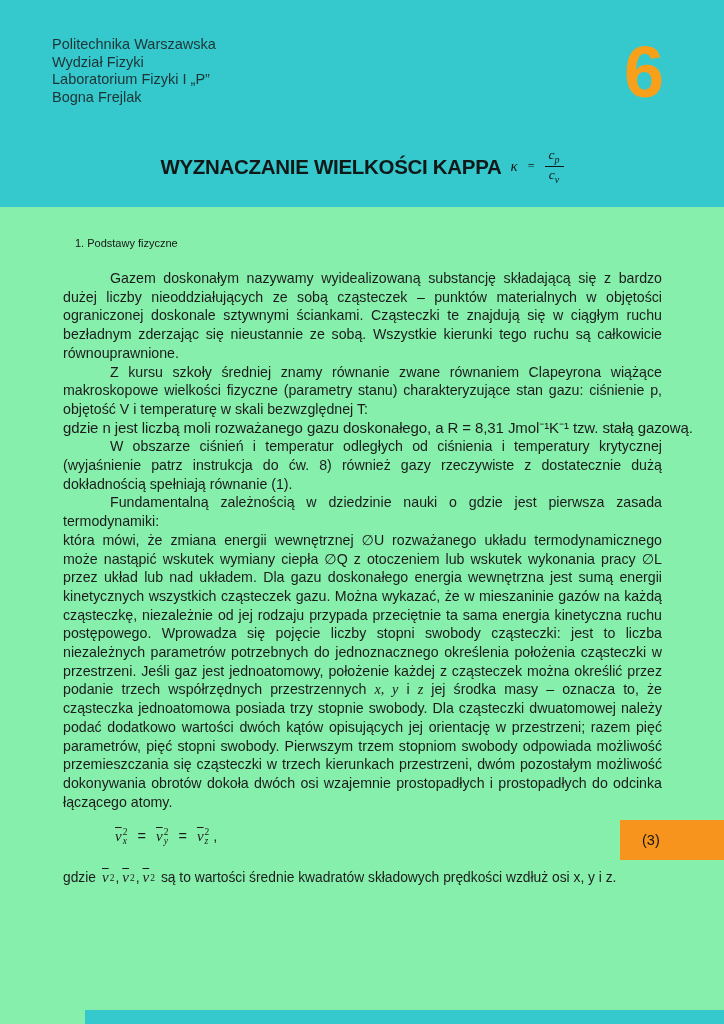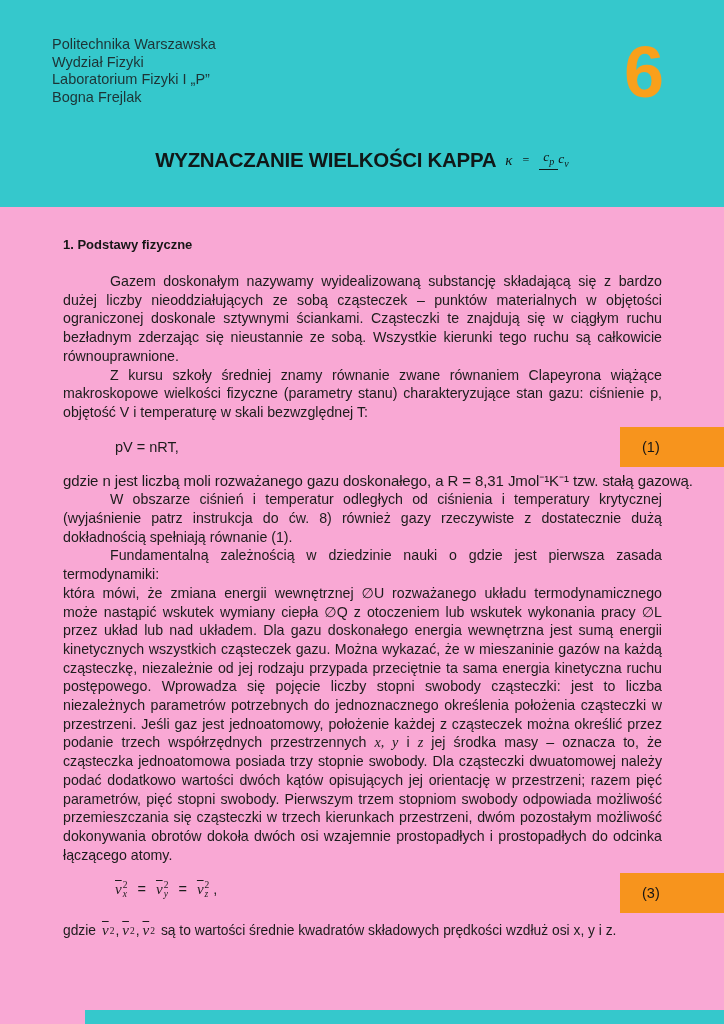"Politechnika Warszawska" .page { background: #f9a8d4 -> #86efac }
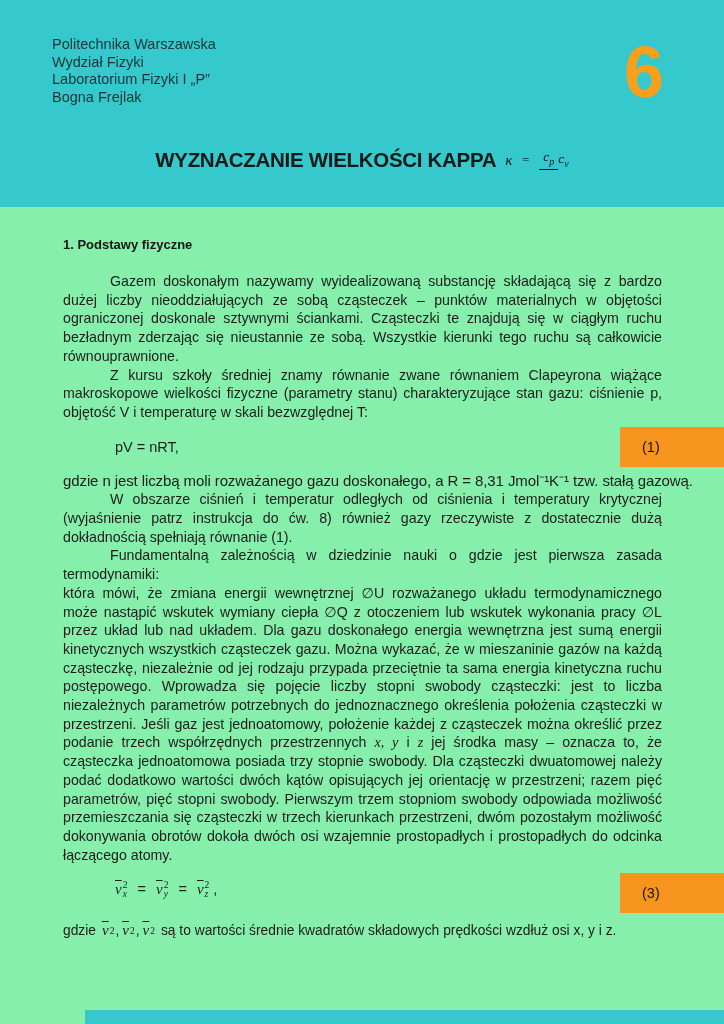"cp" .kfrac { flex-direction: row -> column }
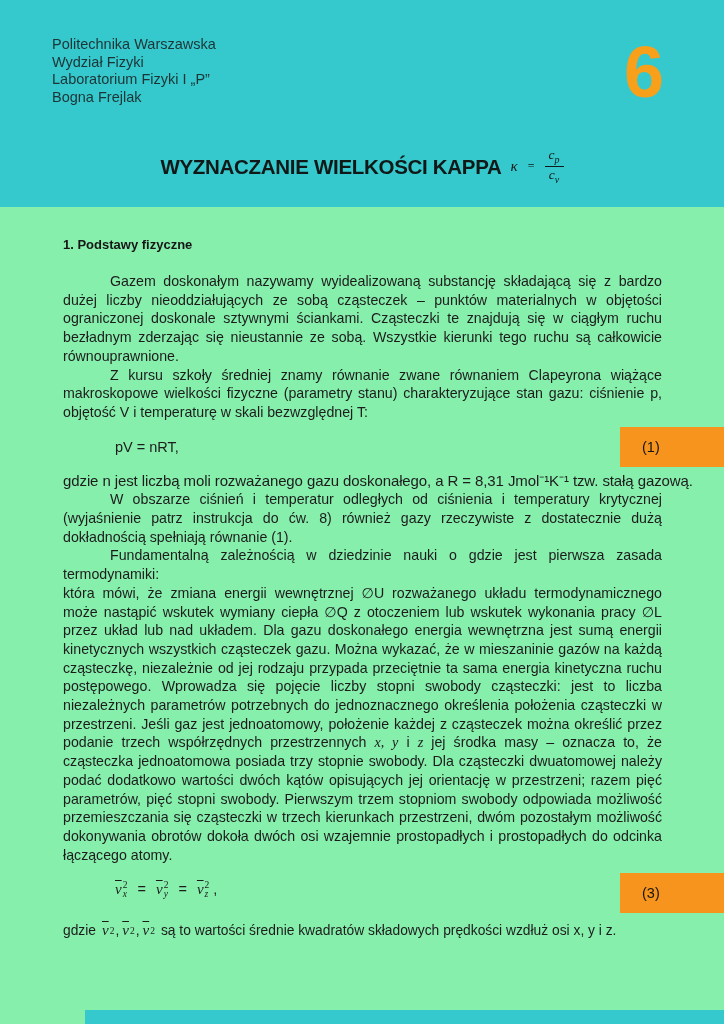"1. Podstawy fizyczne" h2.sec { font-size: 13px -> 11px; font-weight: bold -> normal; margin: 0 0 20px 0 -> 0 0 20px 12px }
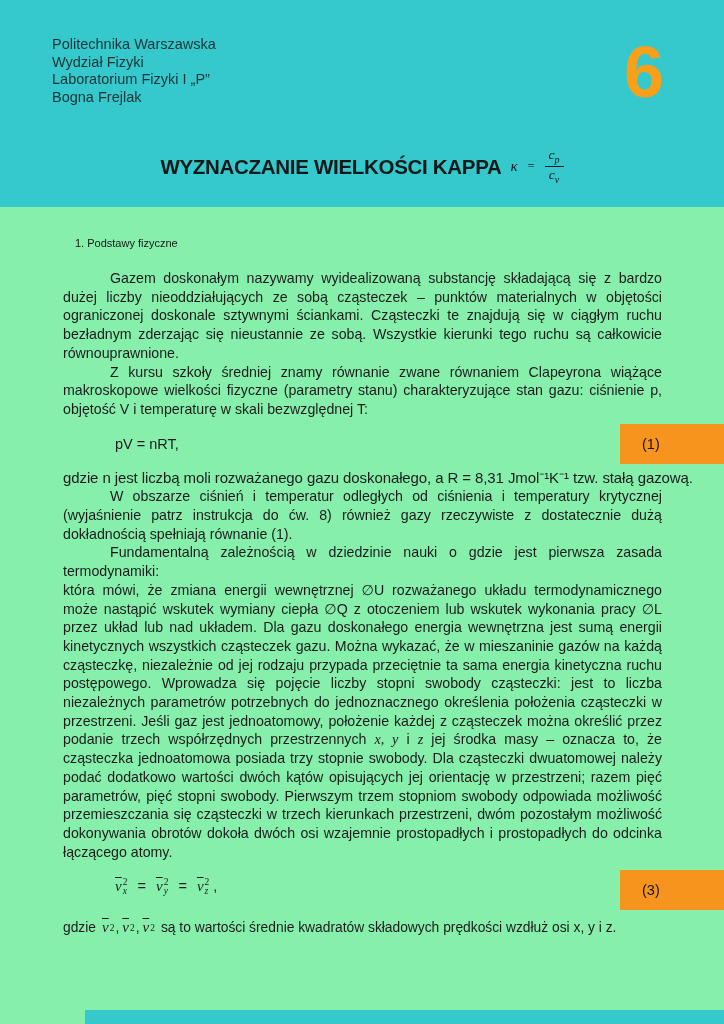"pV = nRT," div.eqrow { html: <div> <span>pV = nRT,</span> <div> <span>(1)</span> </div> </div> -> none }
